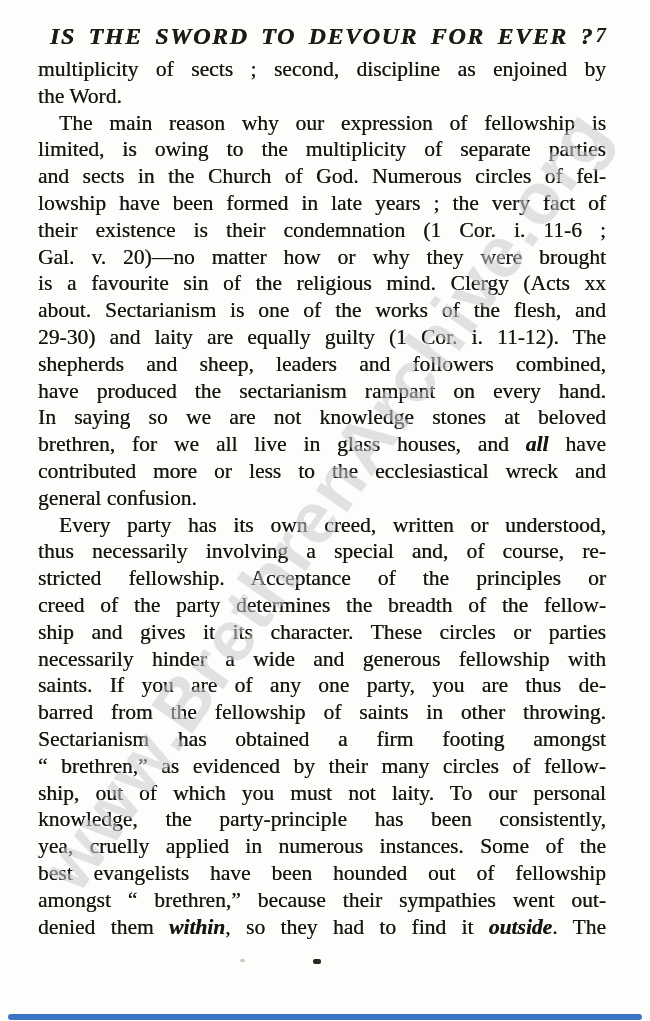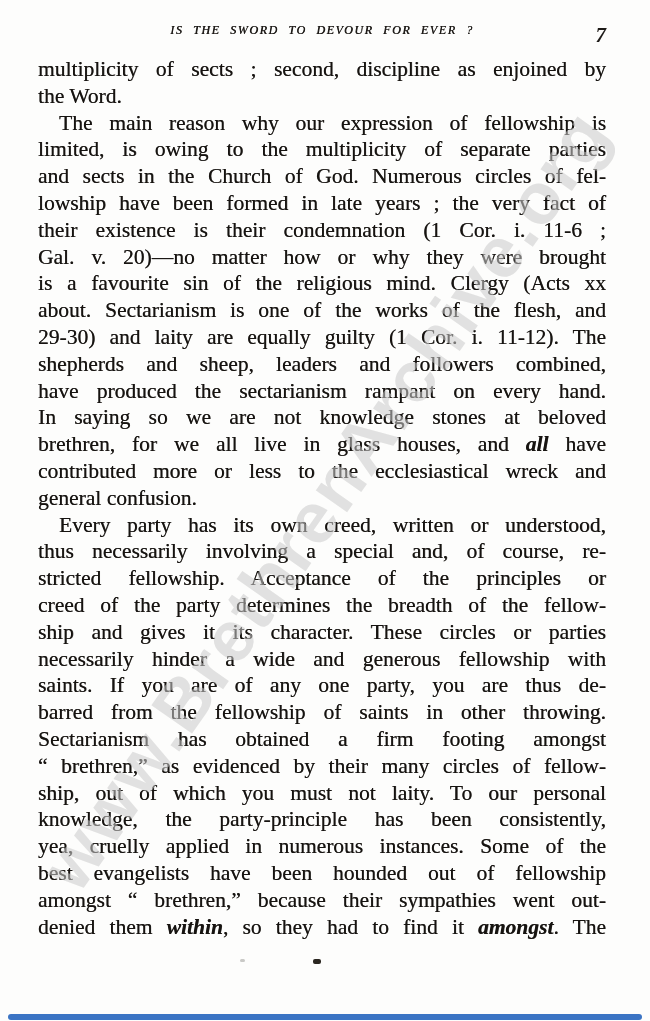"IS THE SWORD TO DEVOUR" .running-title { font-size: 12px -> 24px; font-weight: none -> bold }
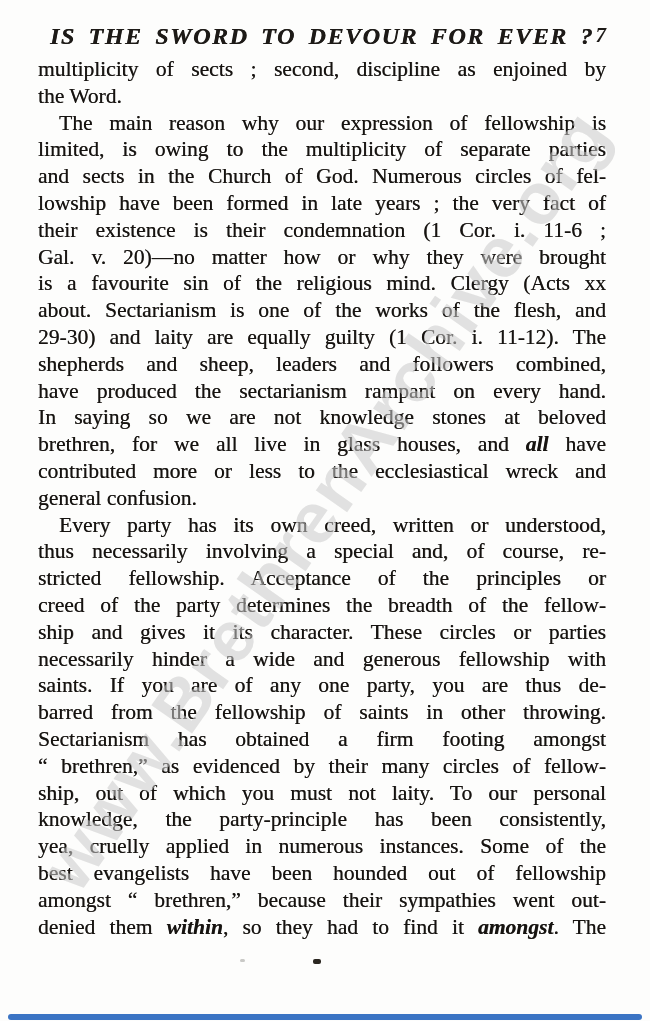"amongst" em { text: amongst -> outside }
